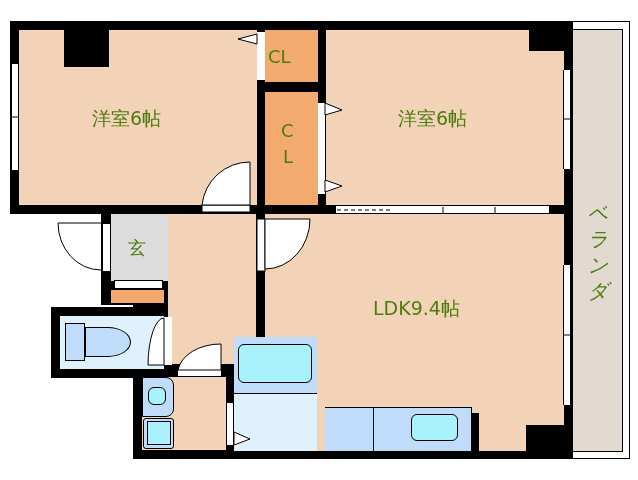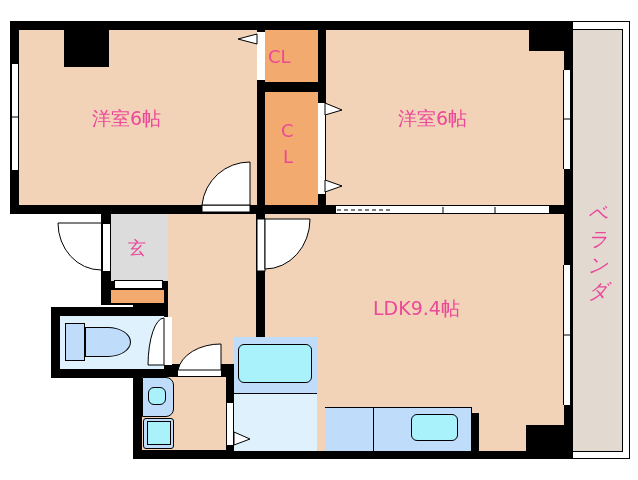"CL" .lbl { color: #ec4899 -> #4d7c0f }
